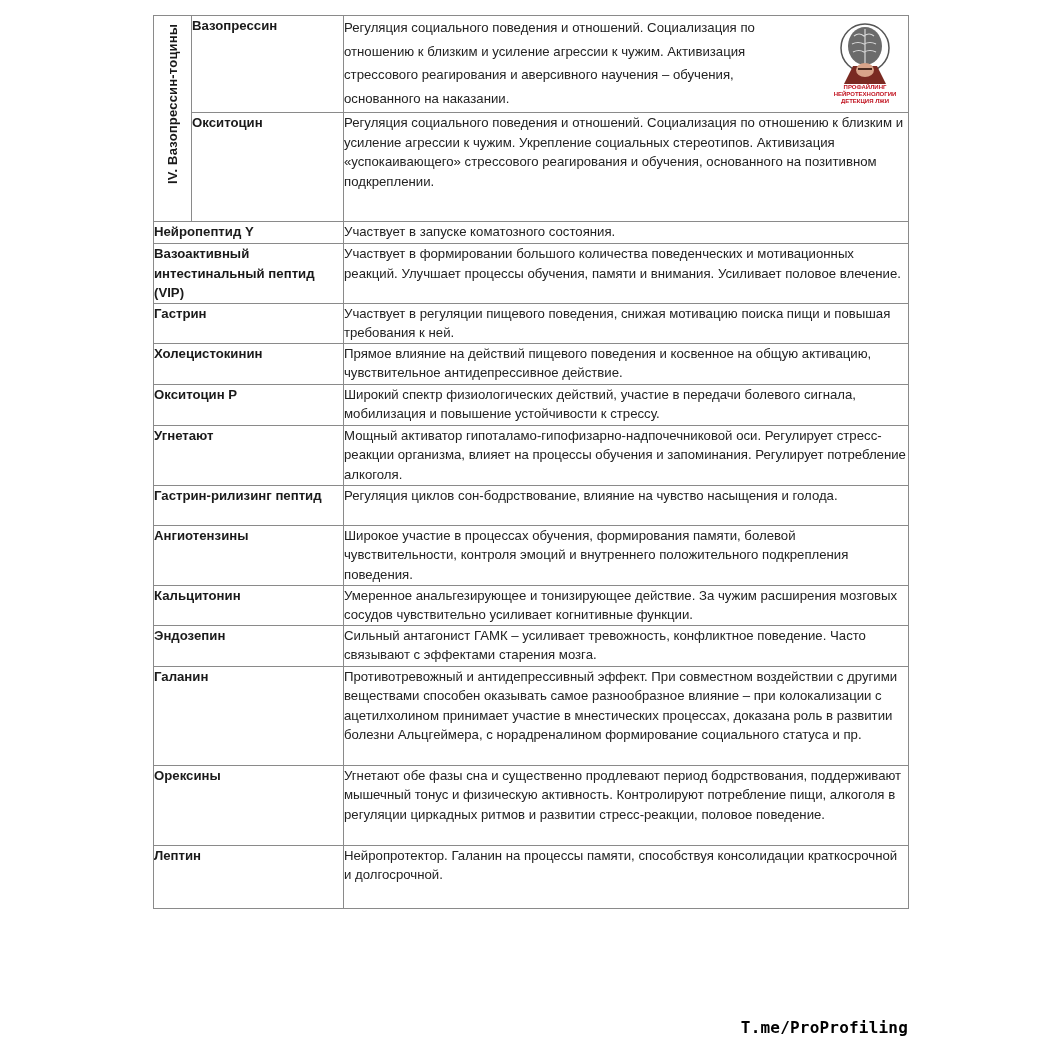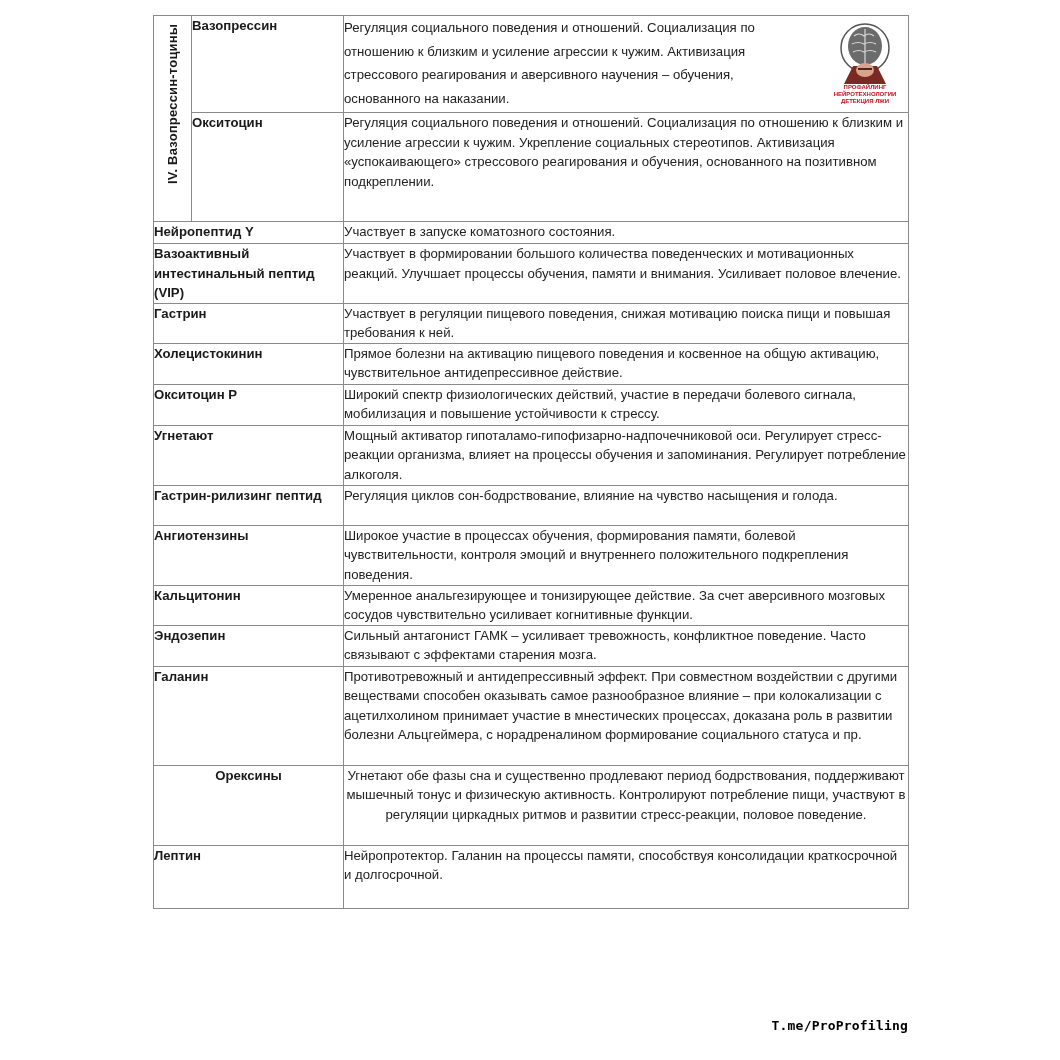"Прямое болезни на активацию пищевого" td.desc-cell { text: болезни на активацию -> влияние на действий }
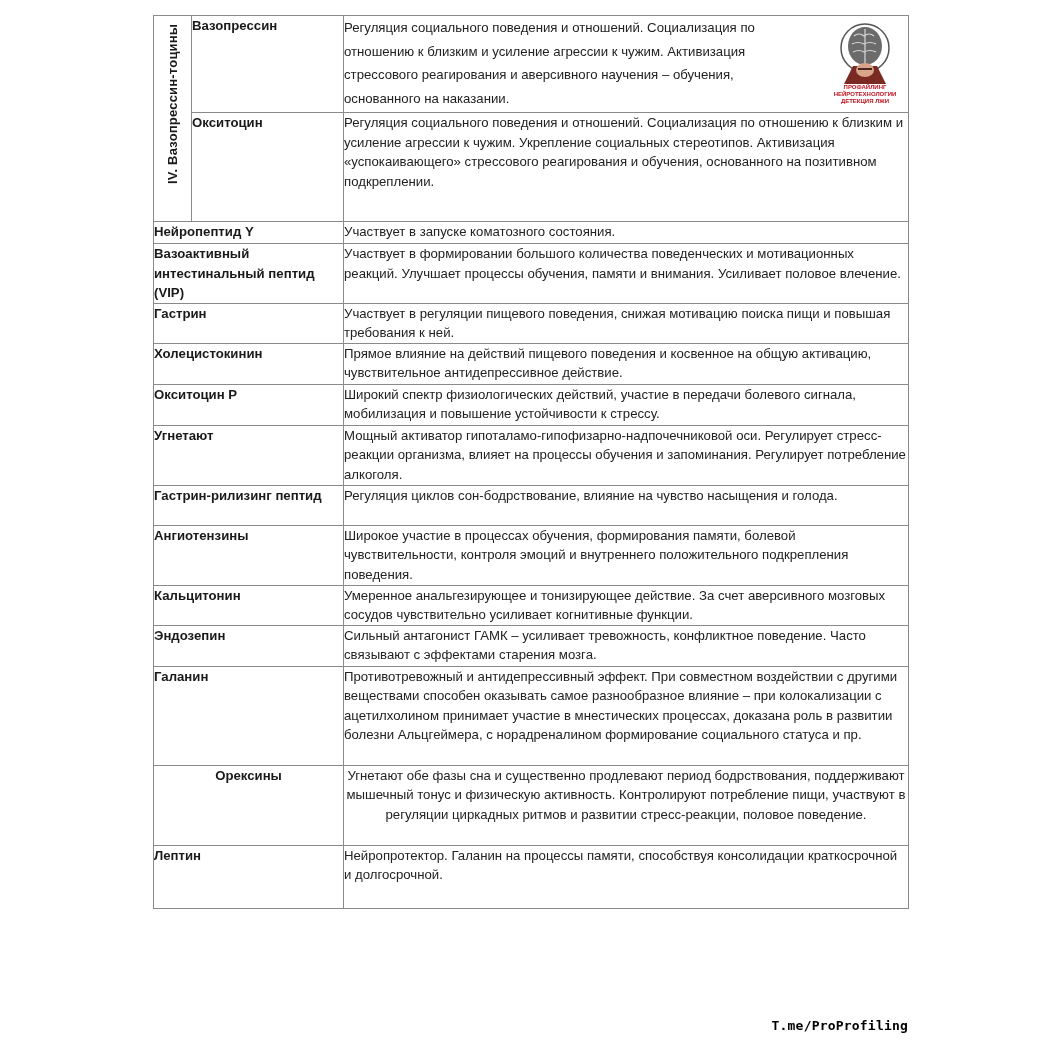"Умеренное анальгезирующее и тонизирующее" td.desc-cell { text: счет аверсивного -> чужим расширения }
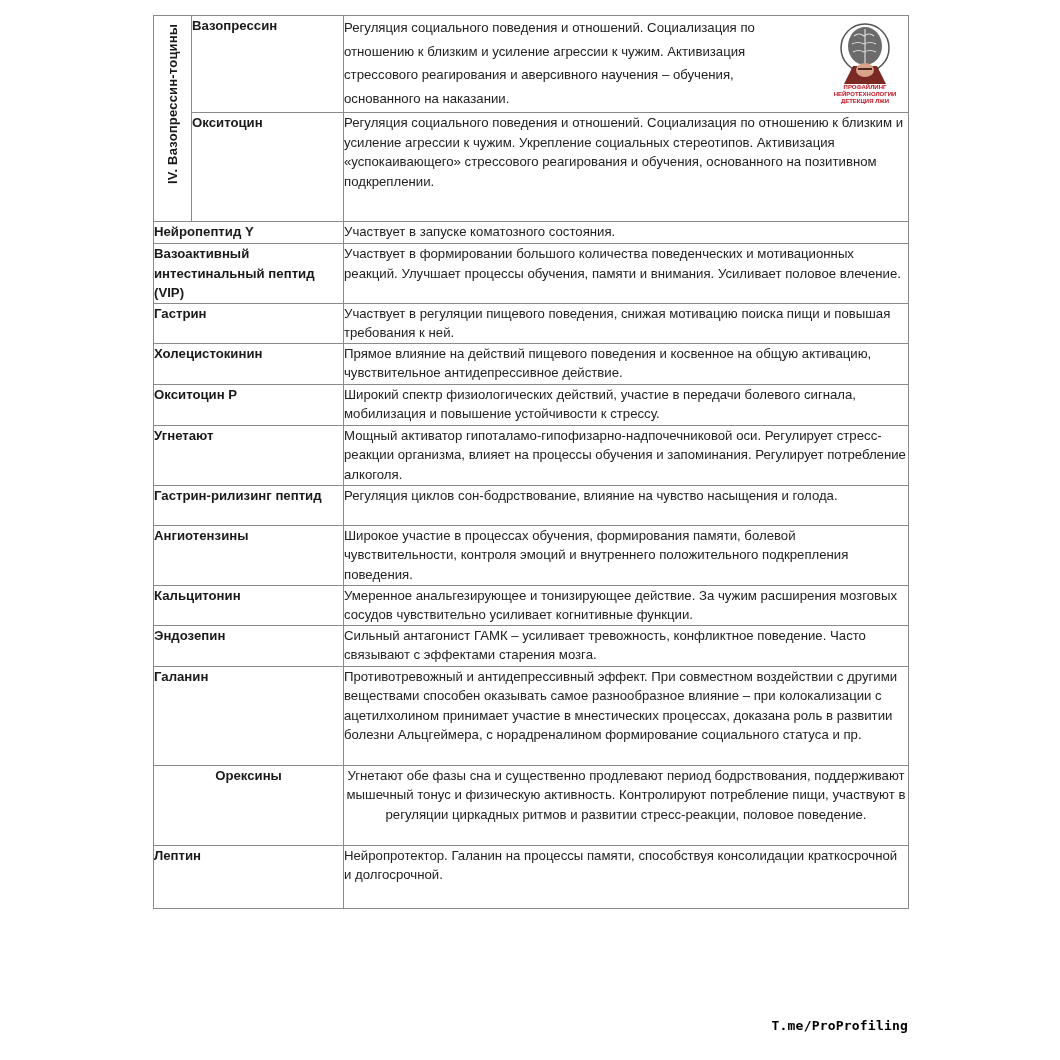"Орексины" tr.r-orexin td { text-align: center -> none }
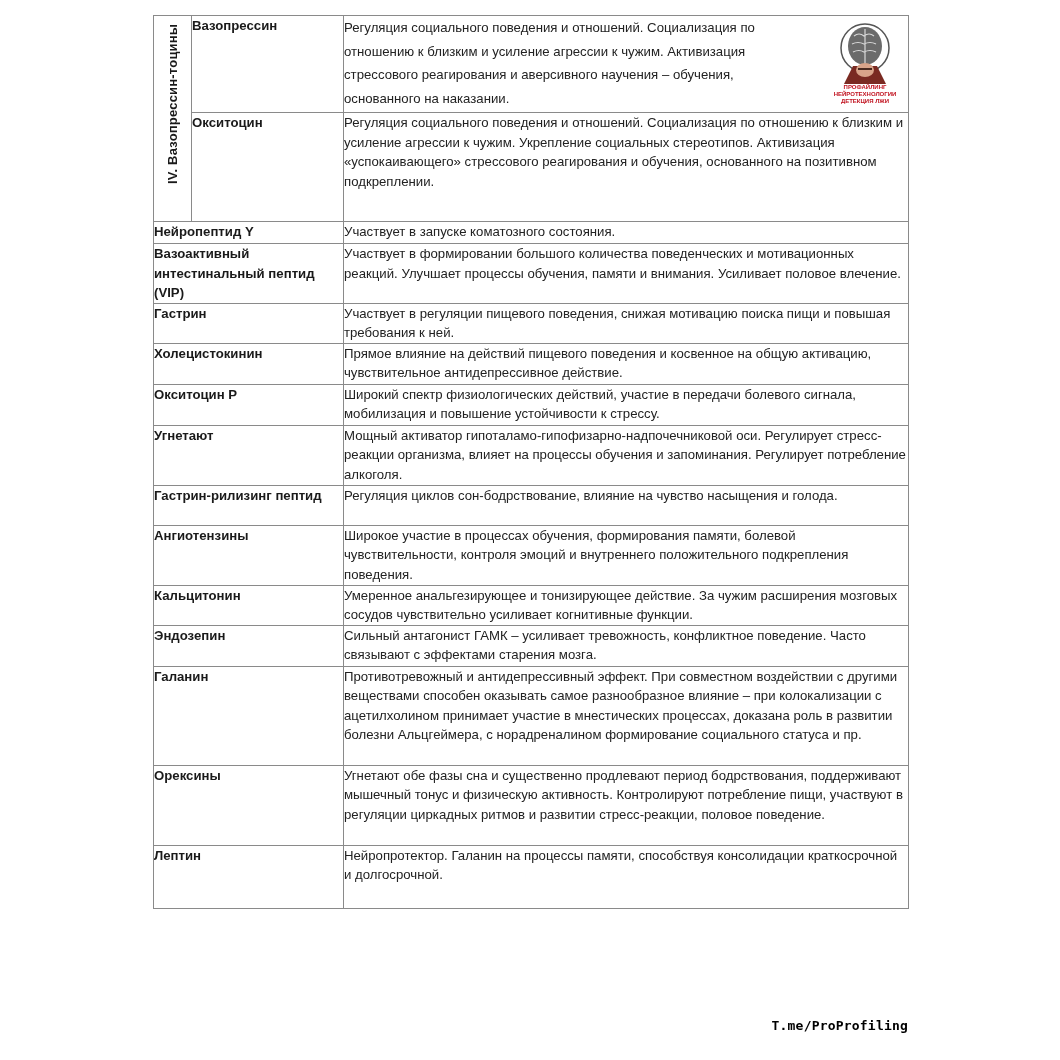"Угнетают обе фазы сна и" td.desc-cell { text: участвуют -> алкоголя }
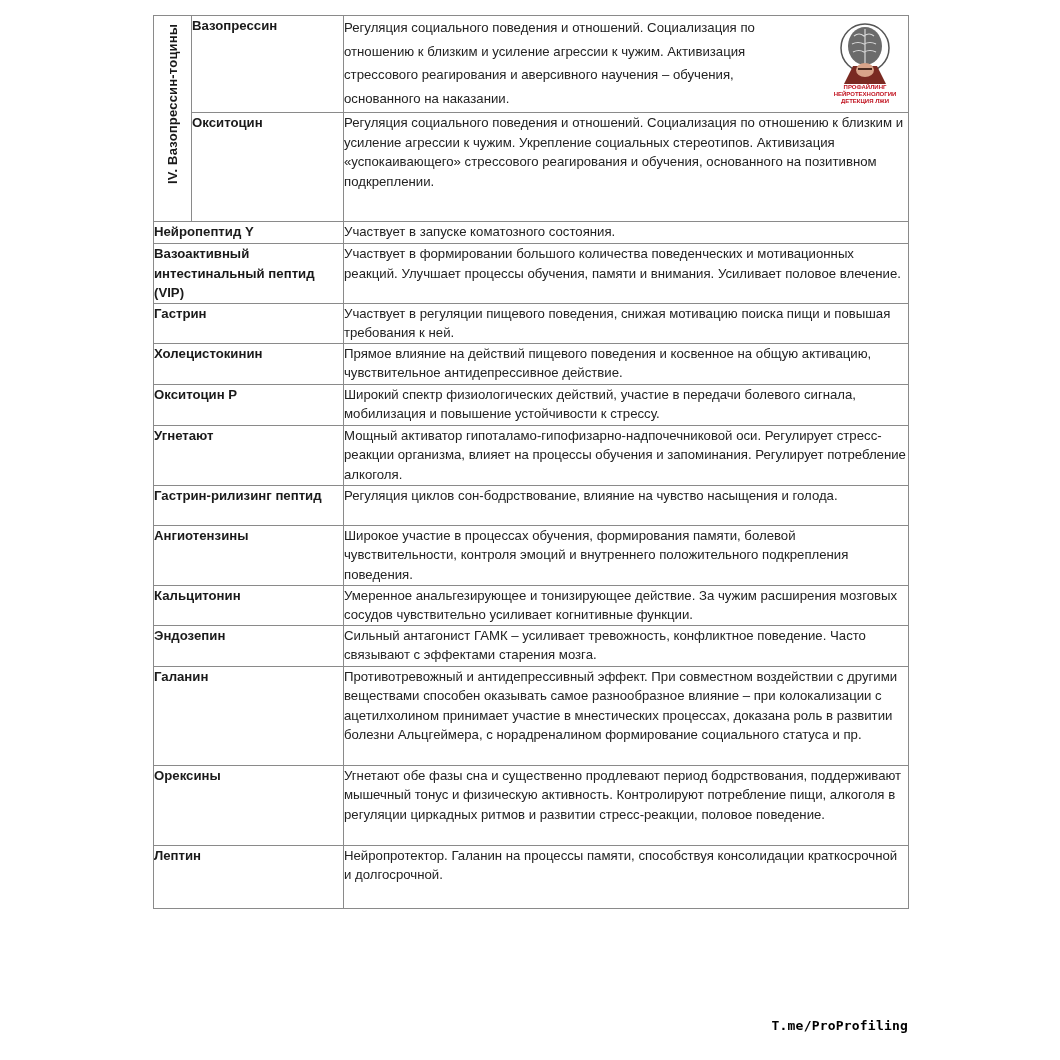"T.me/ProProfiling" .watermark { font-size: 13px -> 16px }
